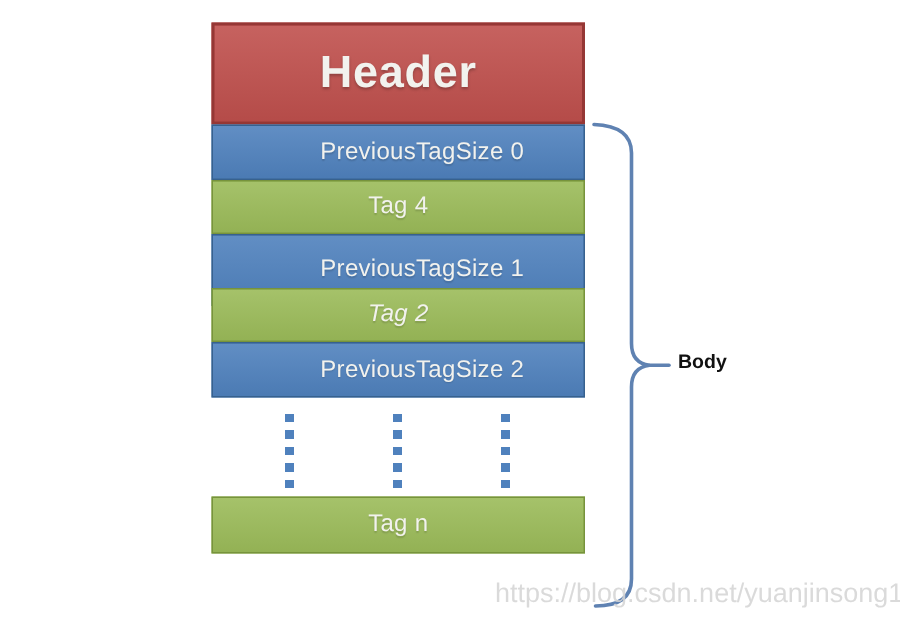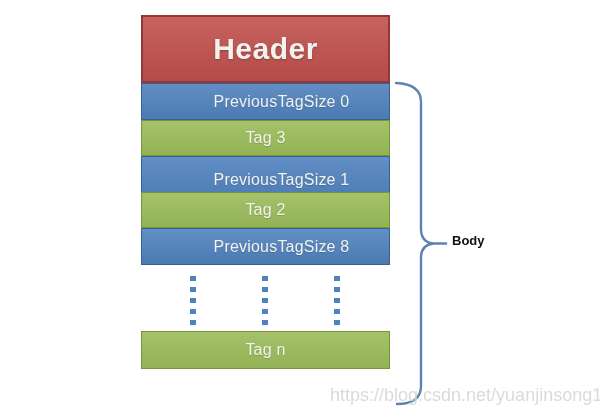"Tag 3" span.lbl { text: 3 -> 4 }
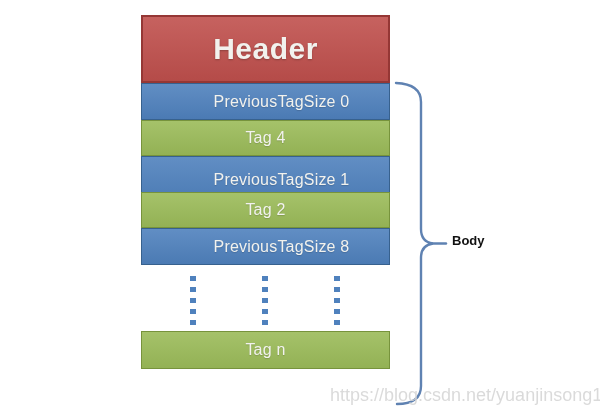"Tag 2" .r3 { font-style: none -> italic }
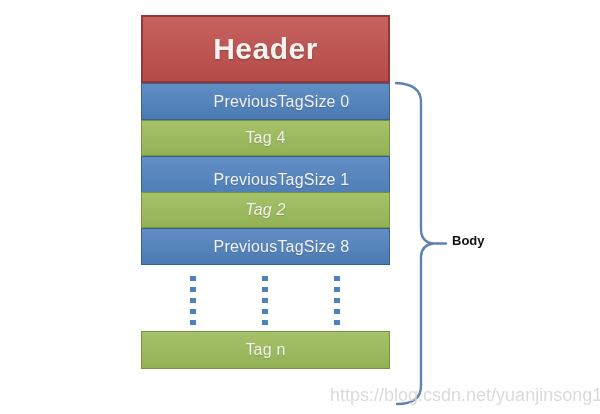"PreviousTagSize 8" span.lbl { text: 8 -> 2 }
